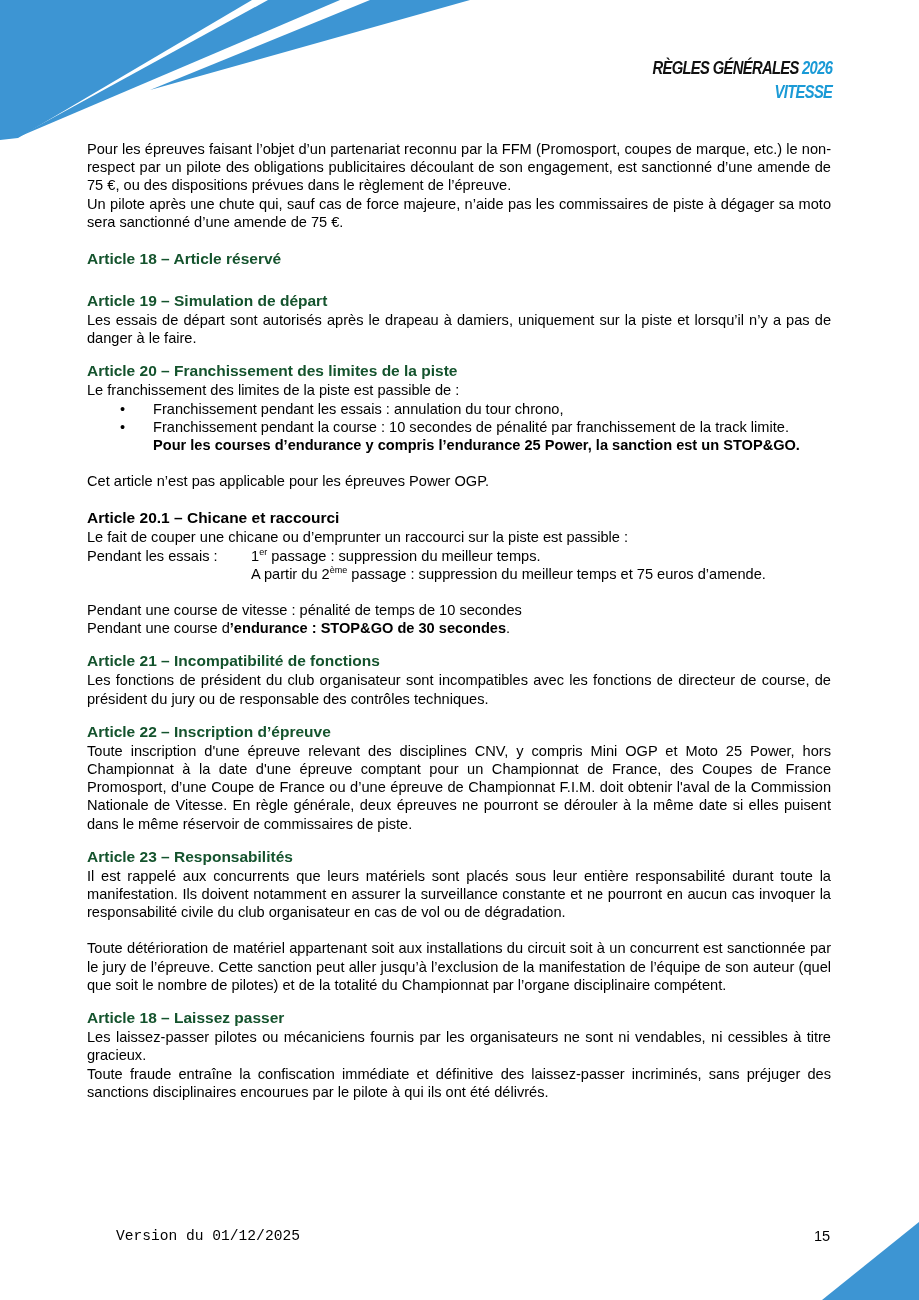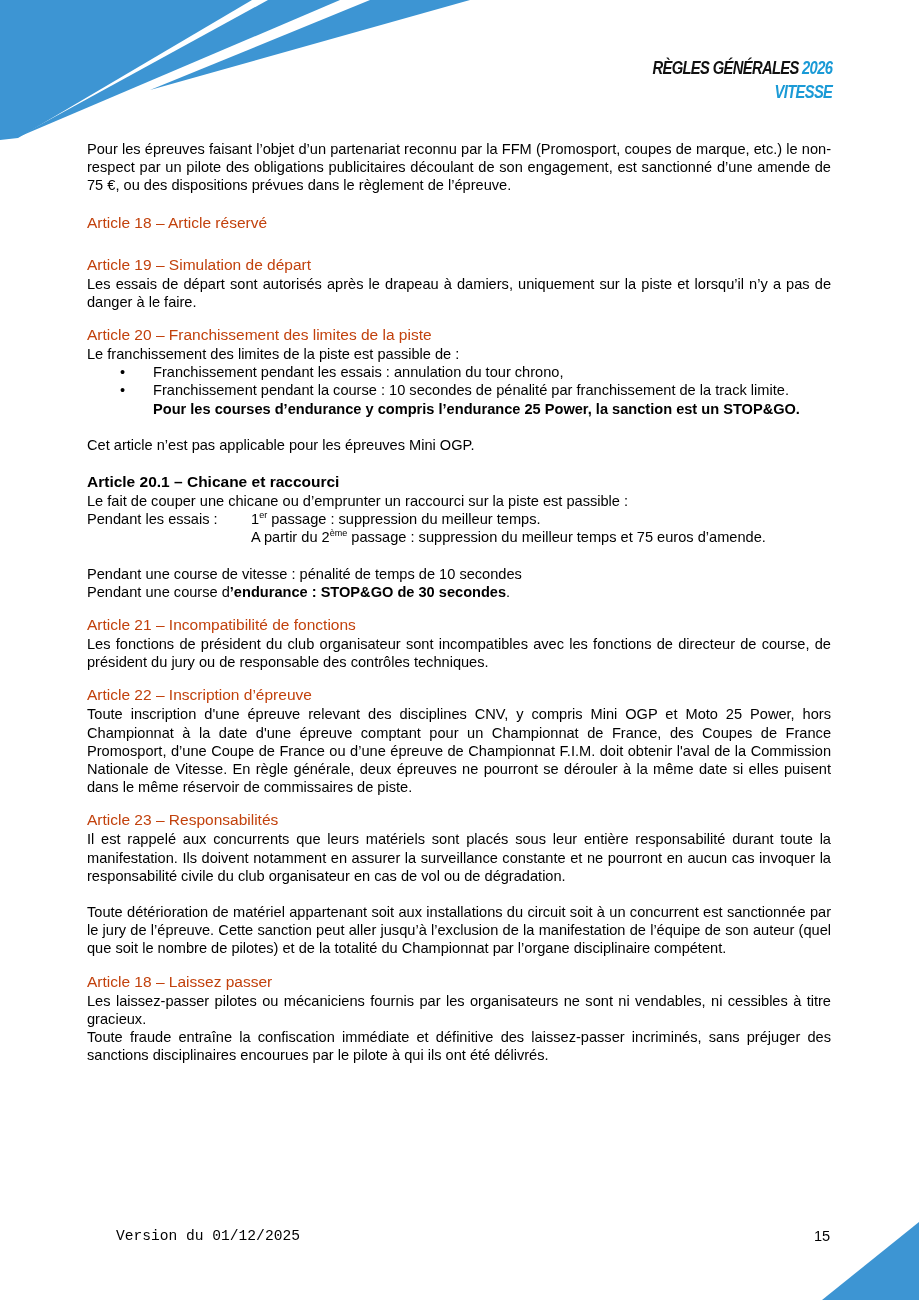"Un pilote après une chute" p.just { html: none -> <p>Un pilote après une chute qui, sauf cas de force majeure, n’aide pas les commissaires de piste à dégager sa moto sera sanctionné d’une amende de 75 €.</p> }
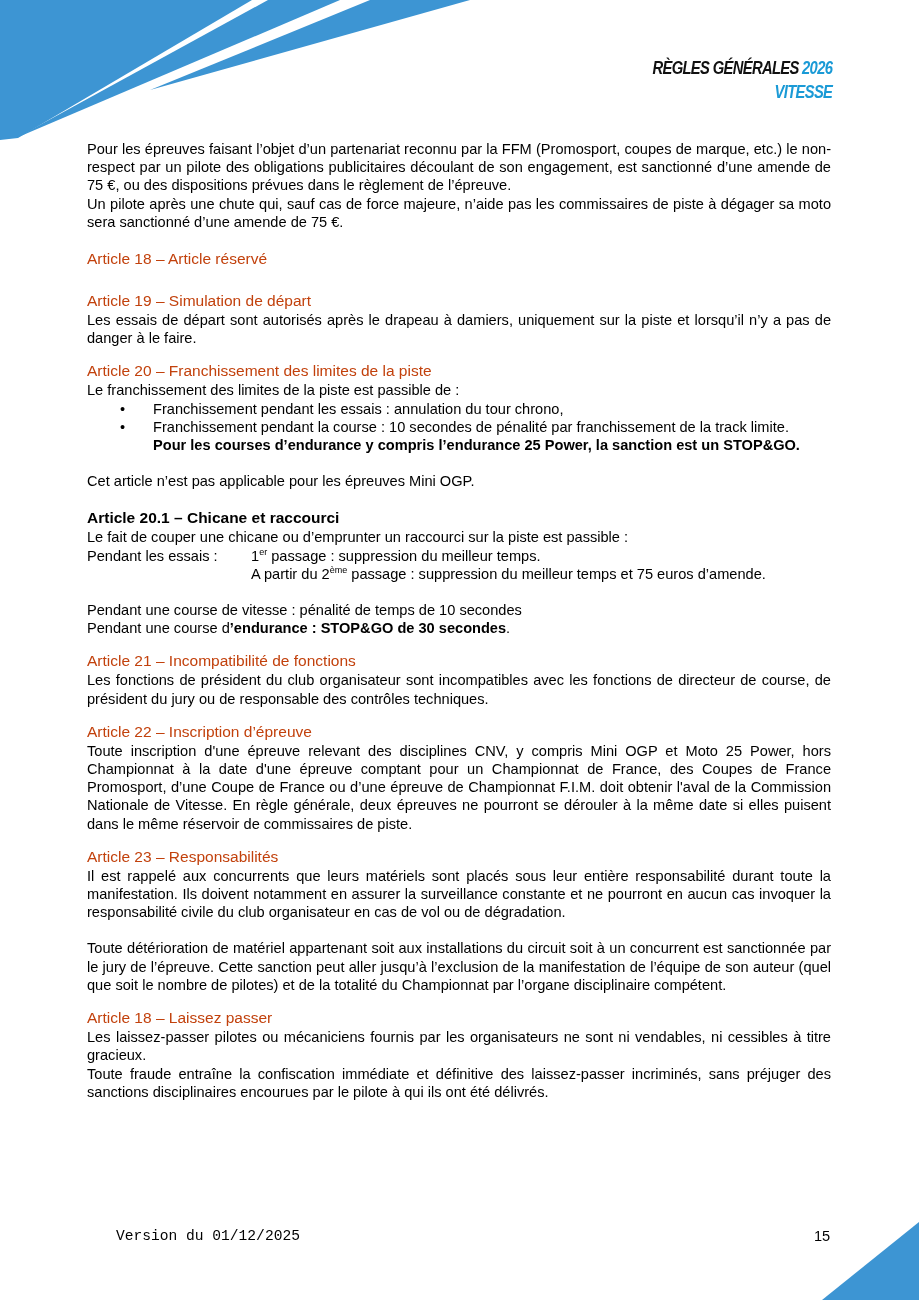"Article 18 – Article réservé" h2 { color: #c2410c -> #14532d; font-weight: normal -> bold }
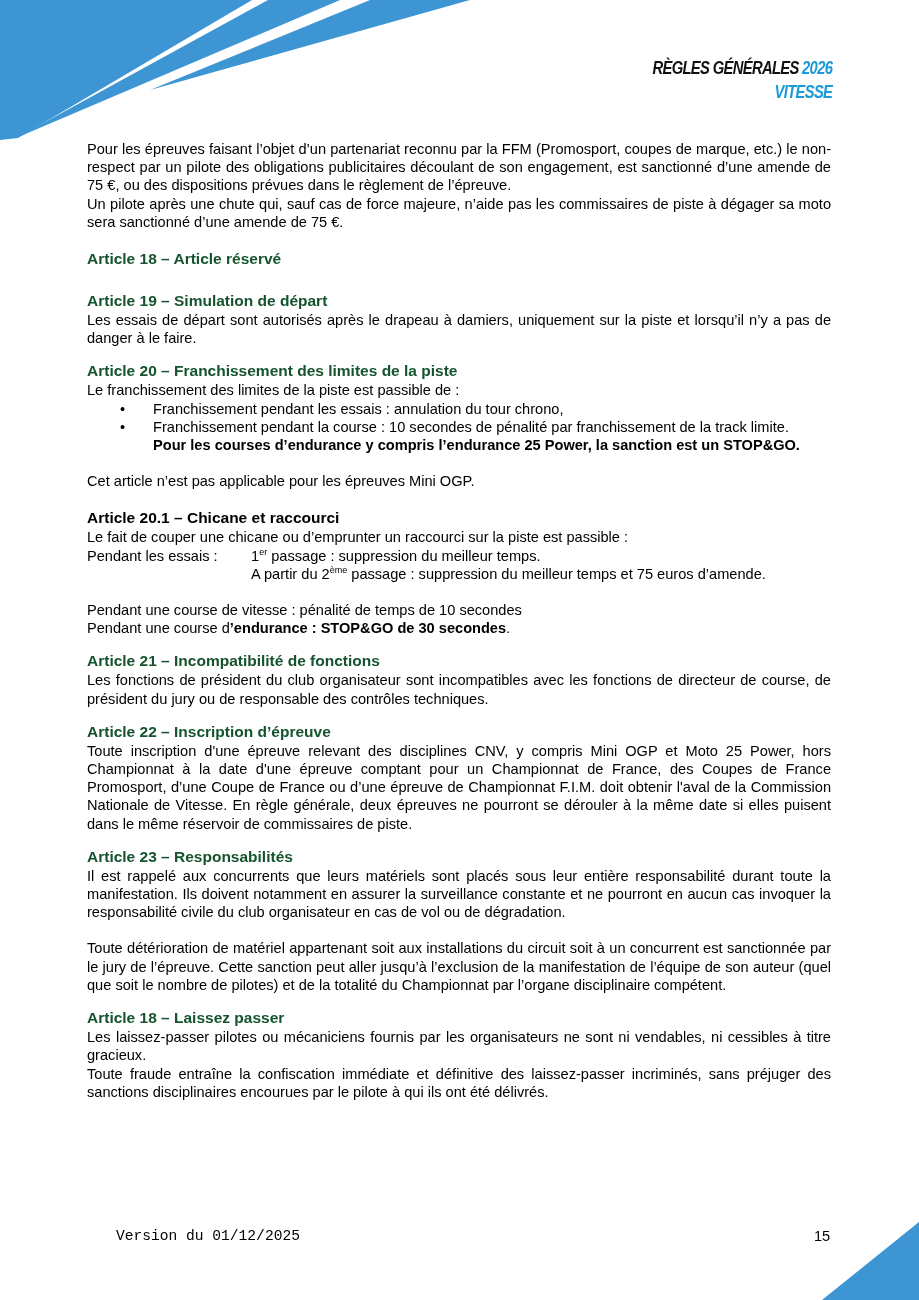"Cet article n’est pas applicable" p { text: Mini -> Power }
